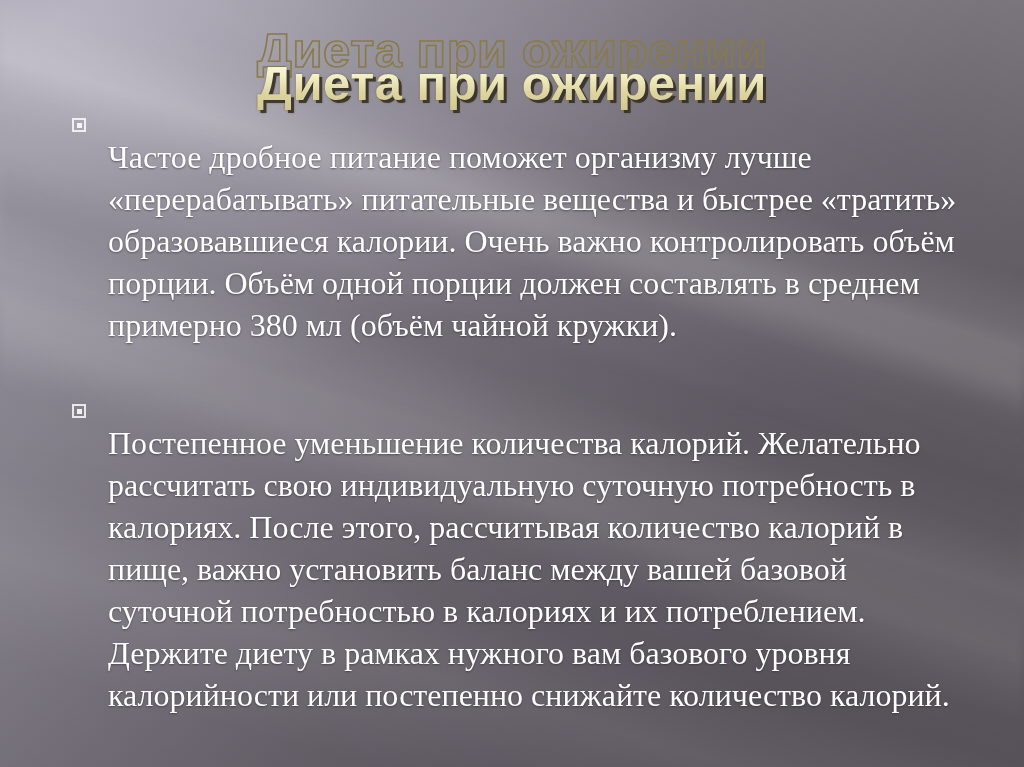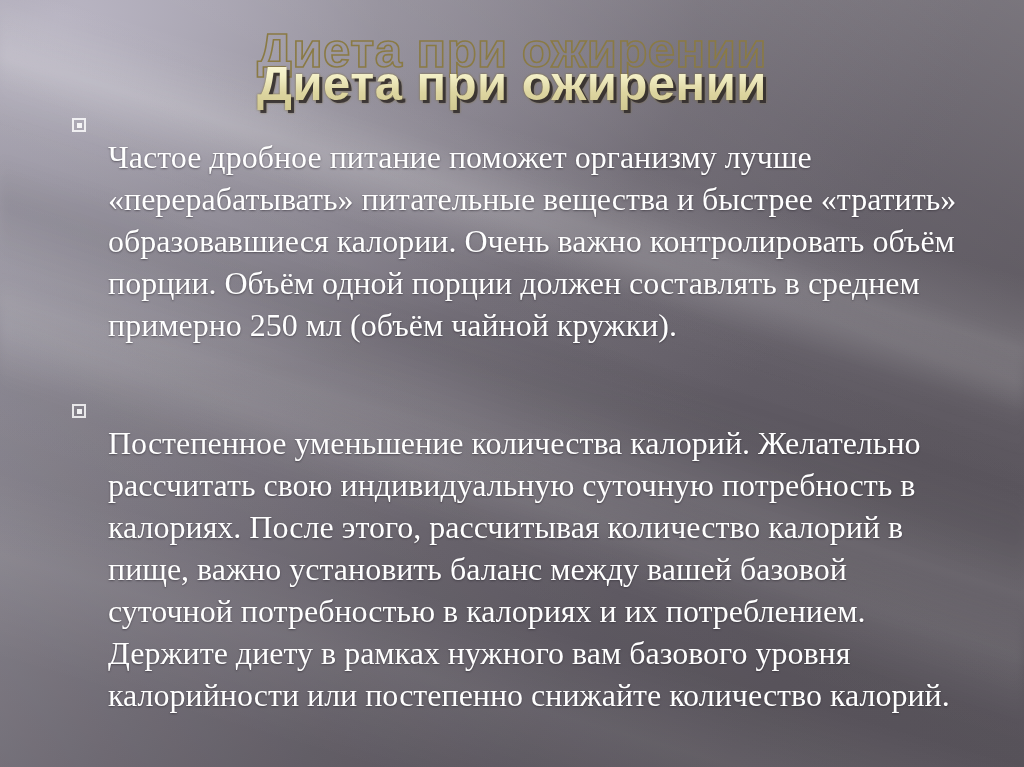"Частое дробное питание поможет организму" p.para-text { text: 250 -> 380 }
